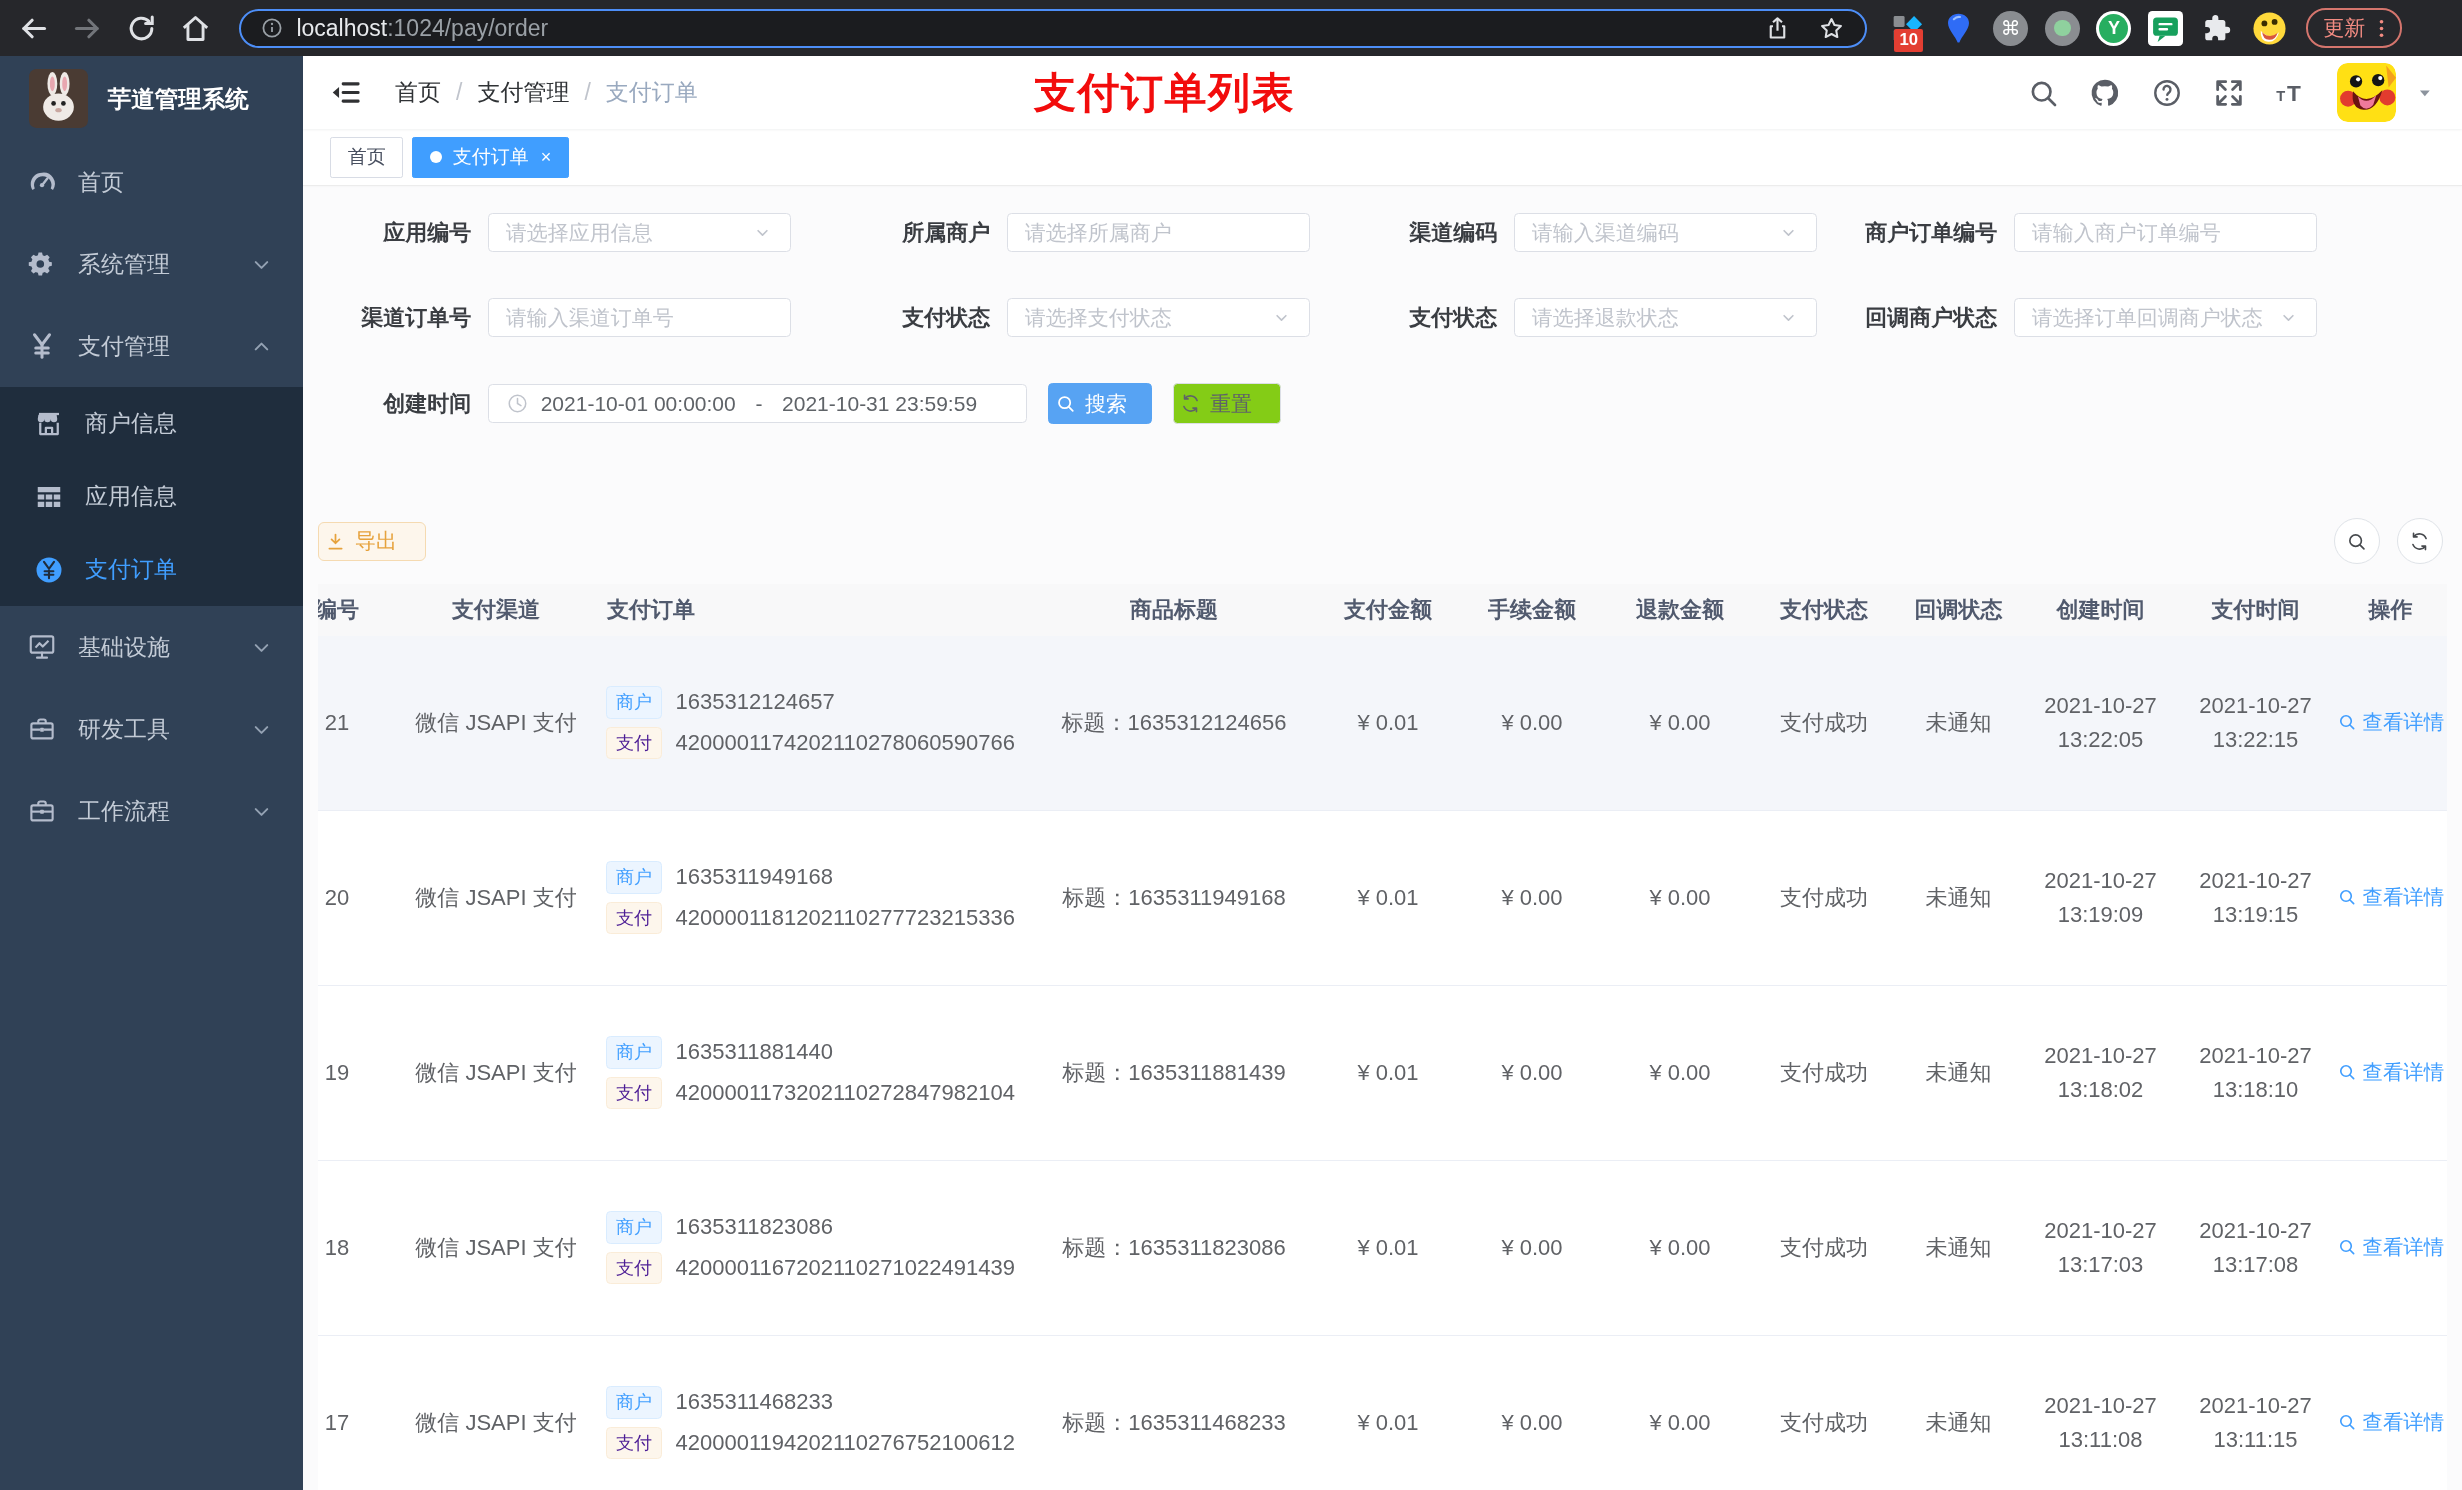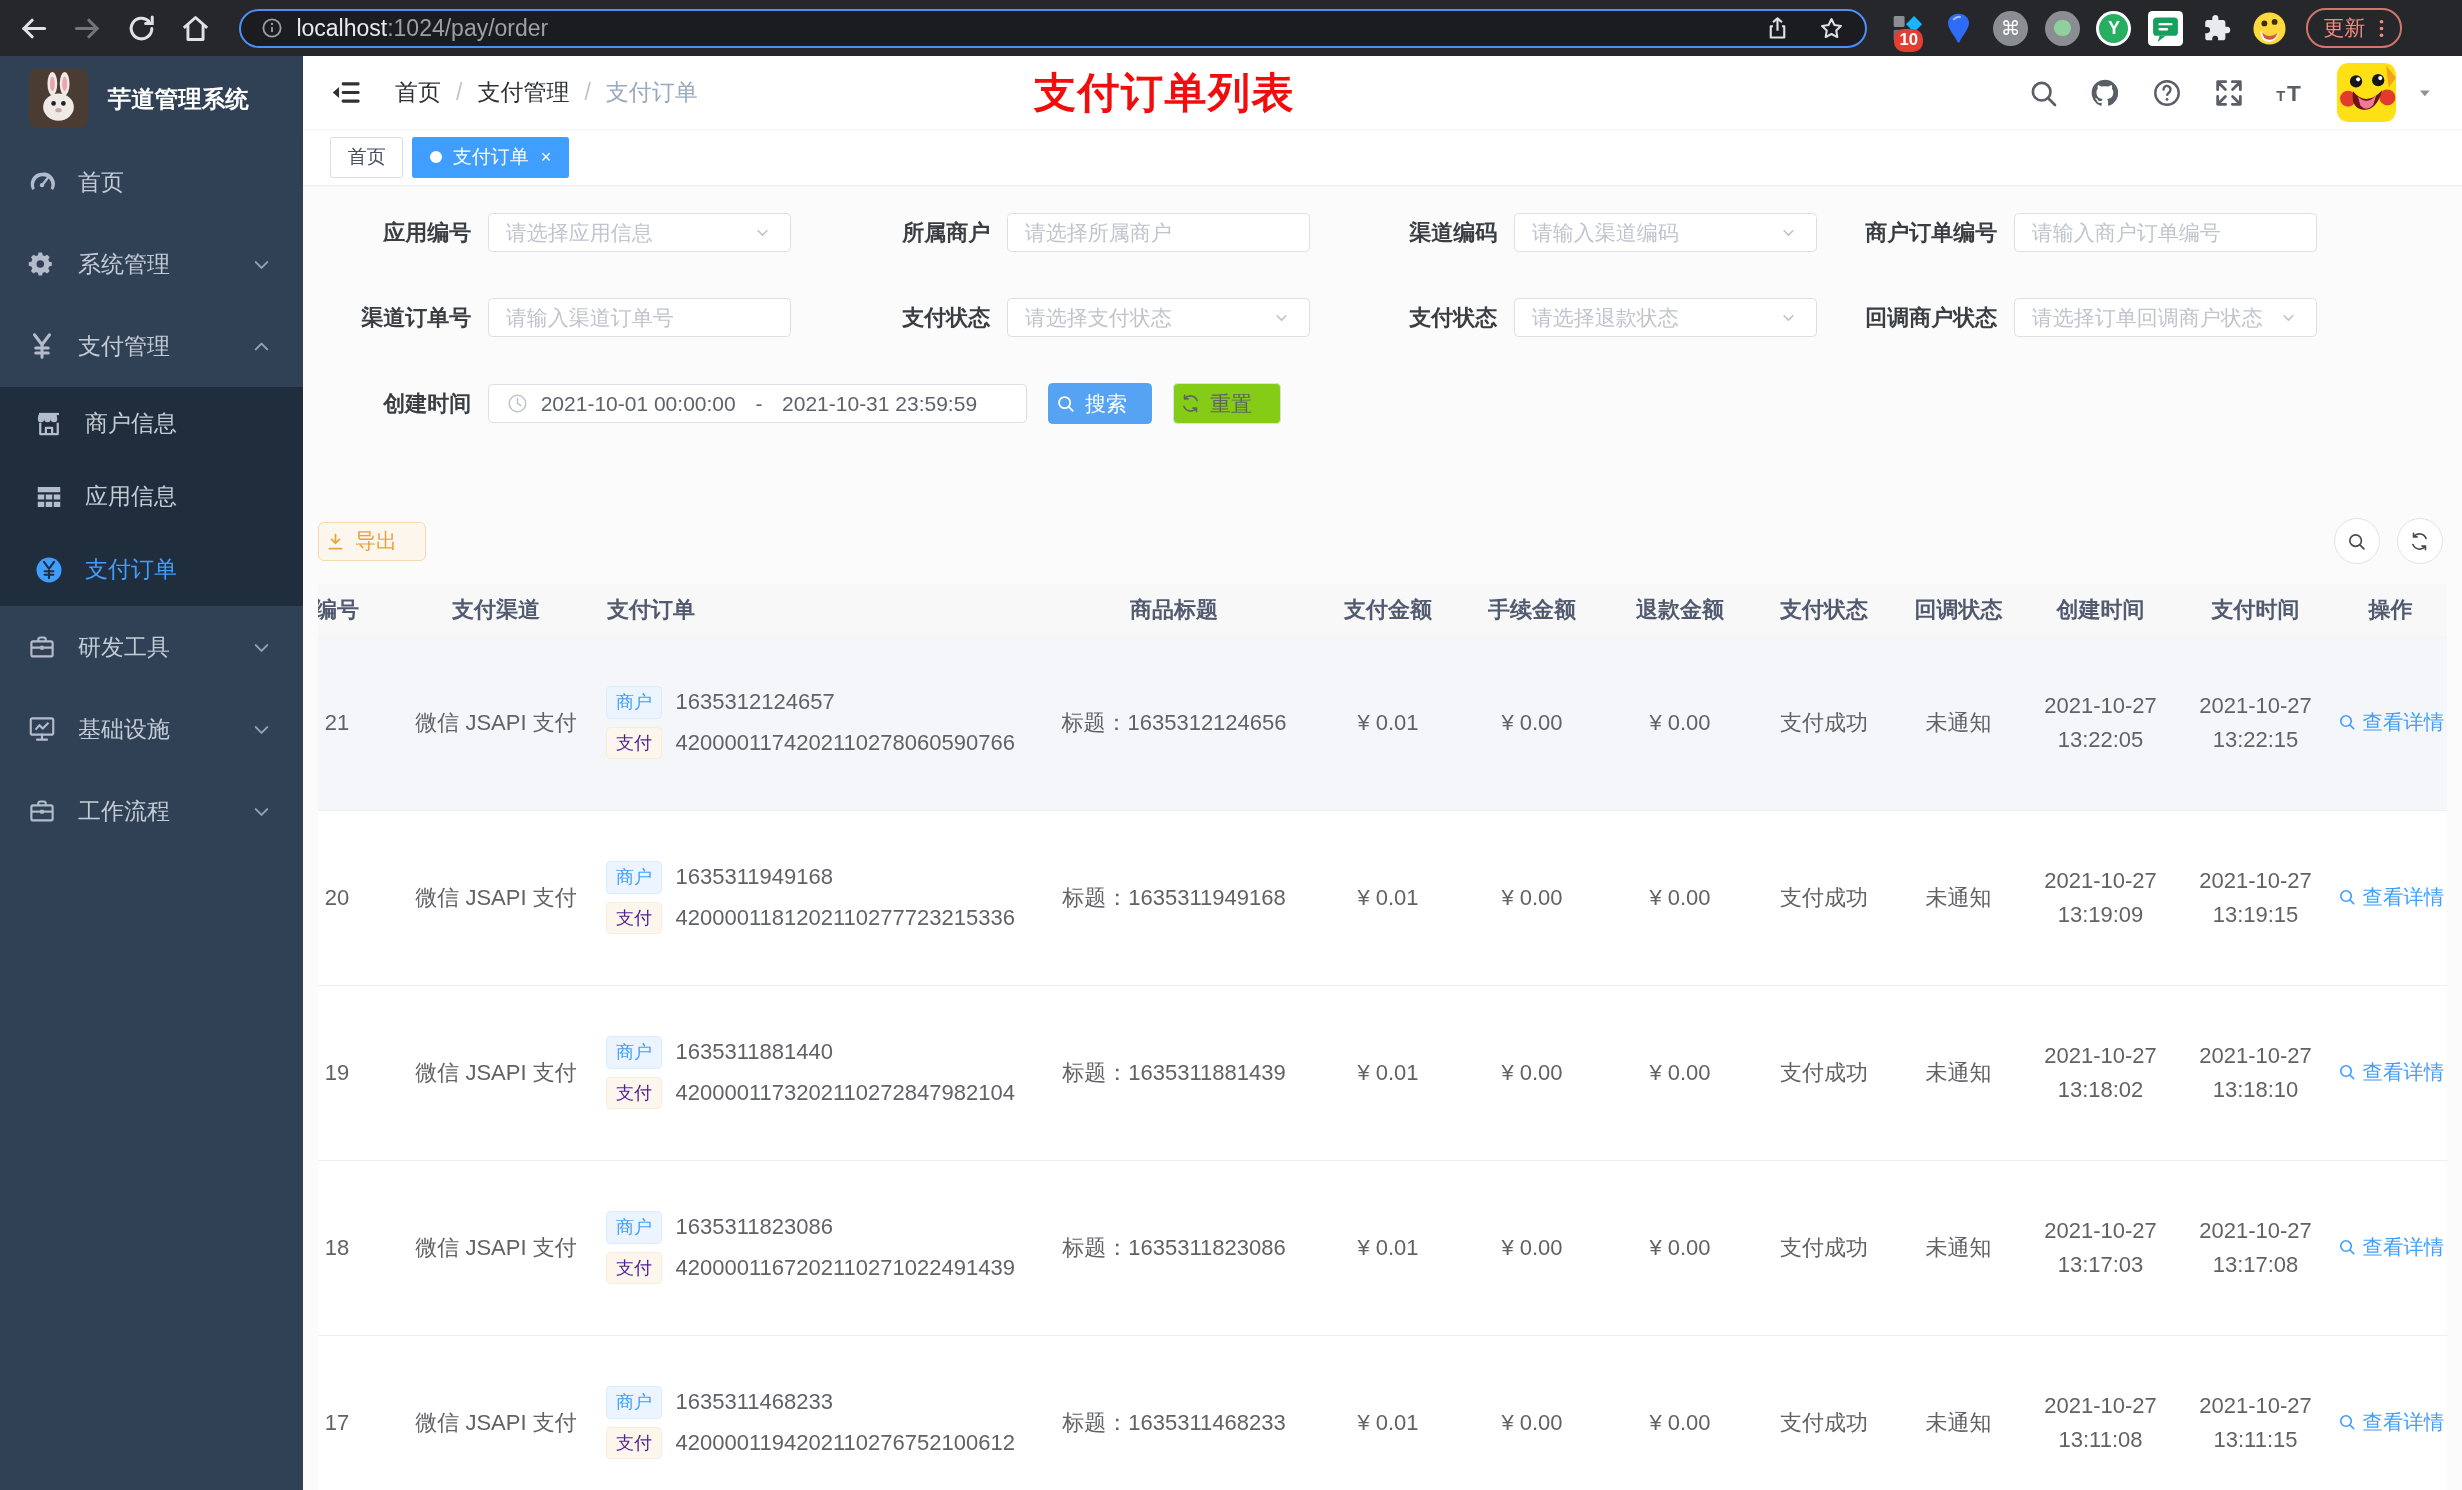"10" .ext .badge { border-radius: 10px -> 2px }
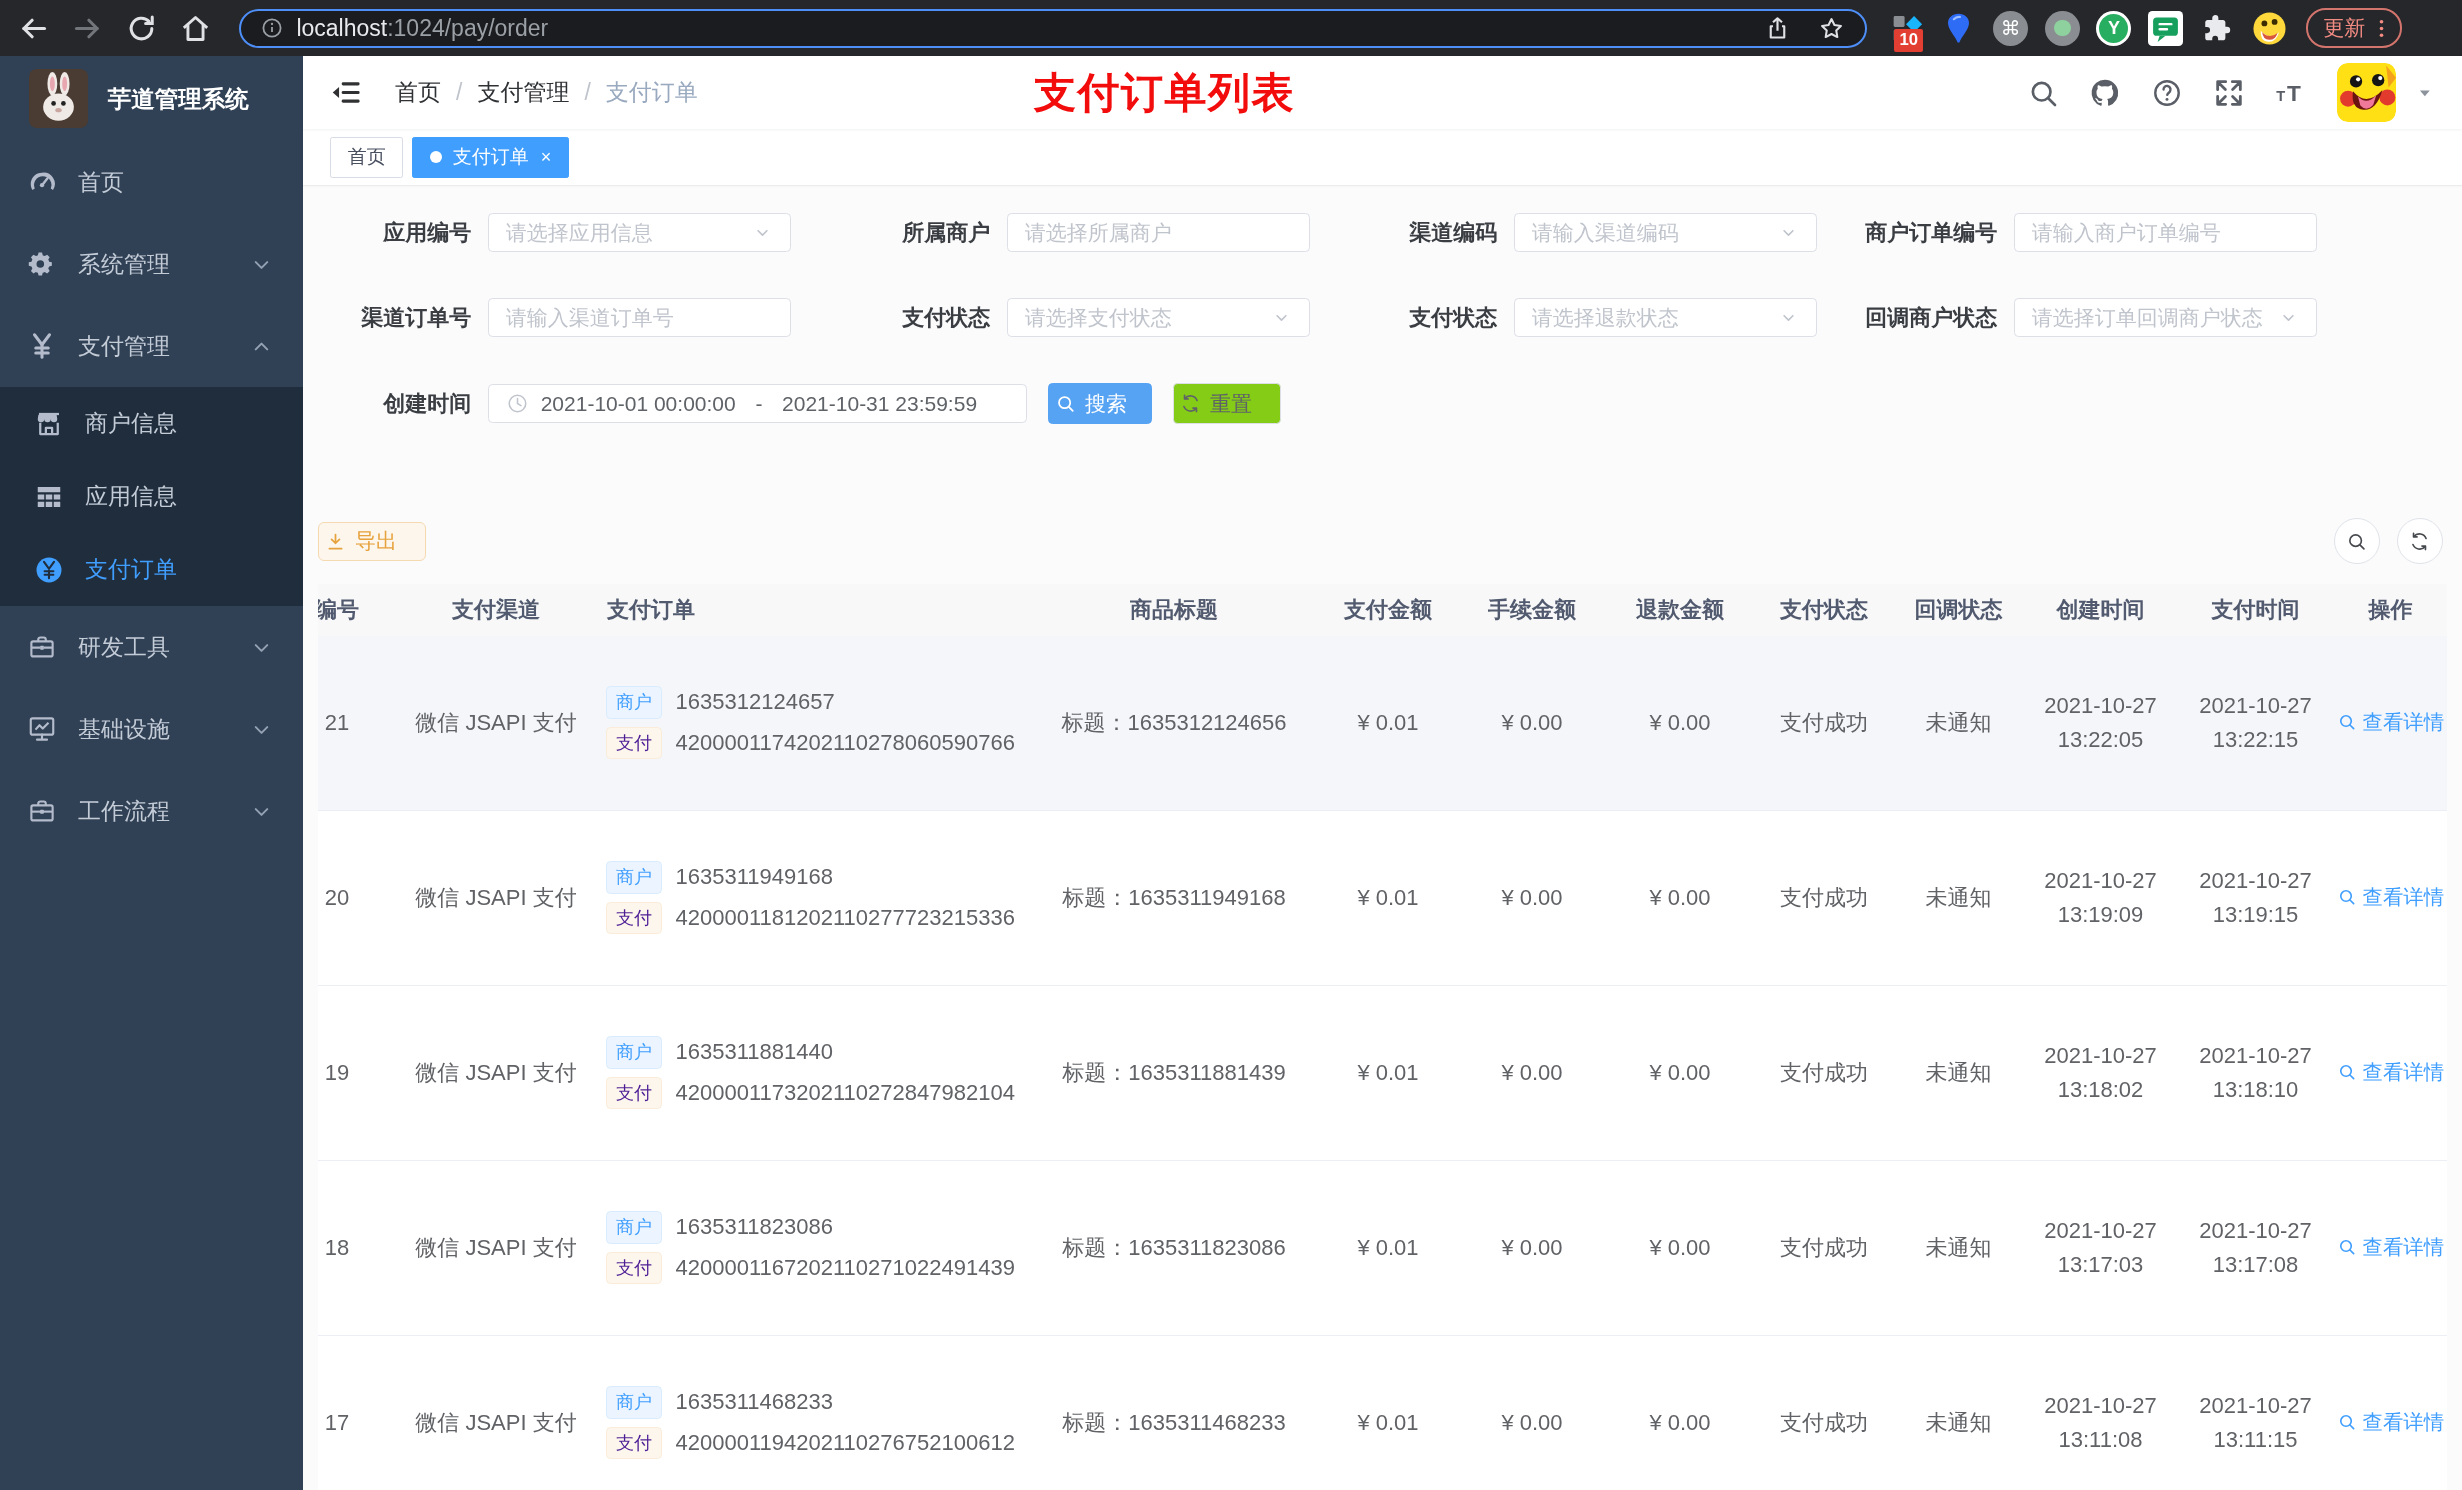"研发工具" div.menu-item { order: before "基础设施" -> after "基础设施" }
